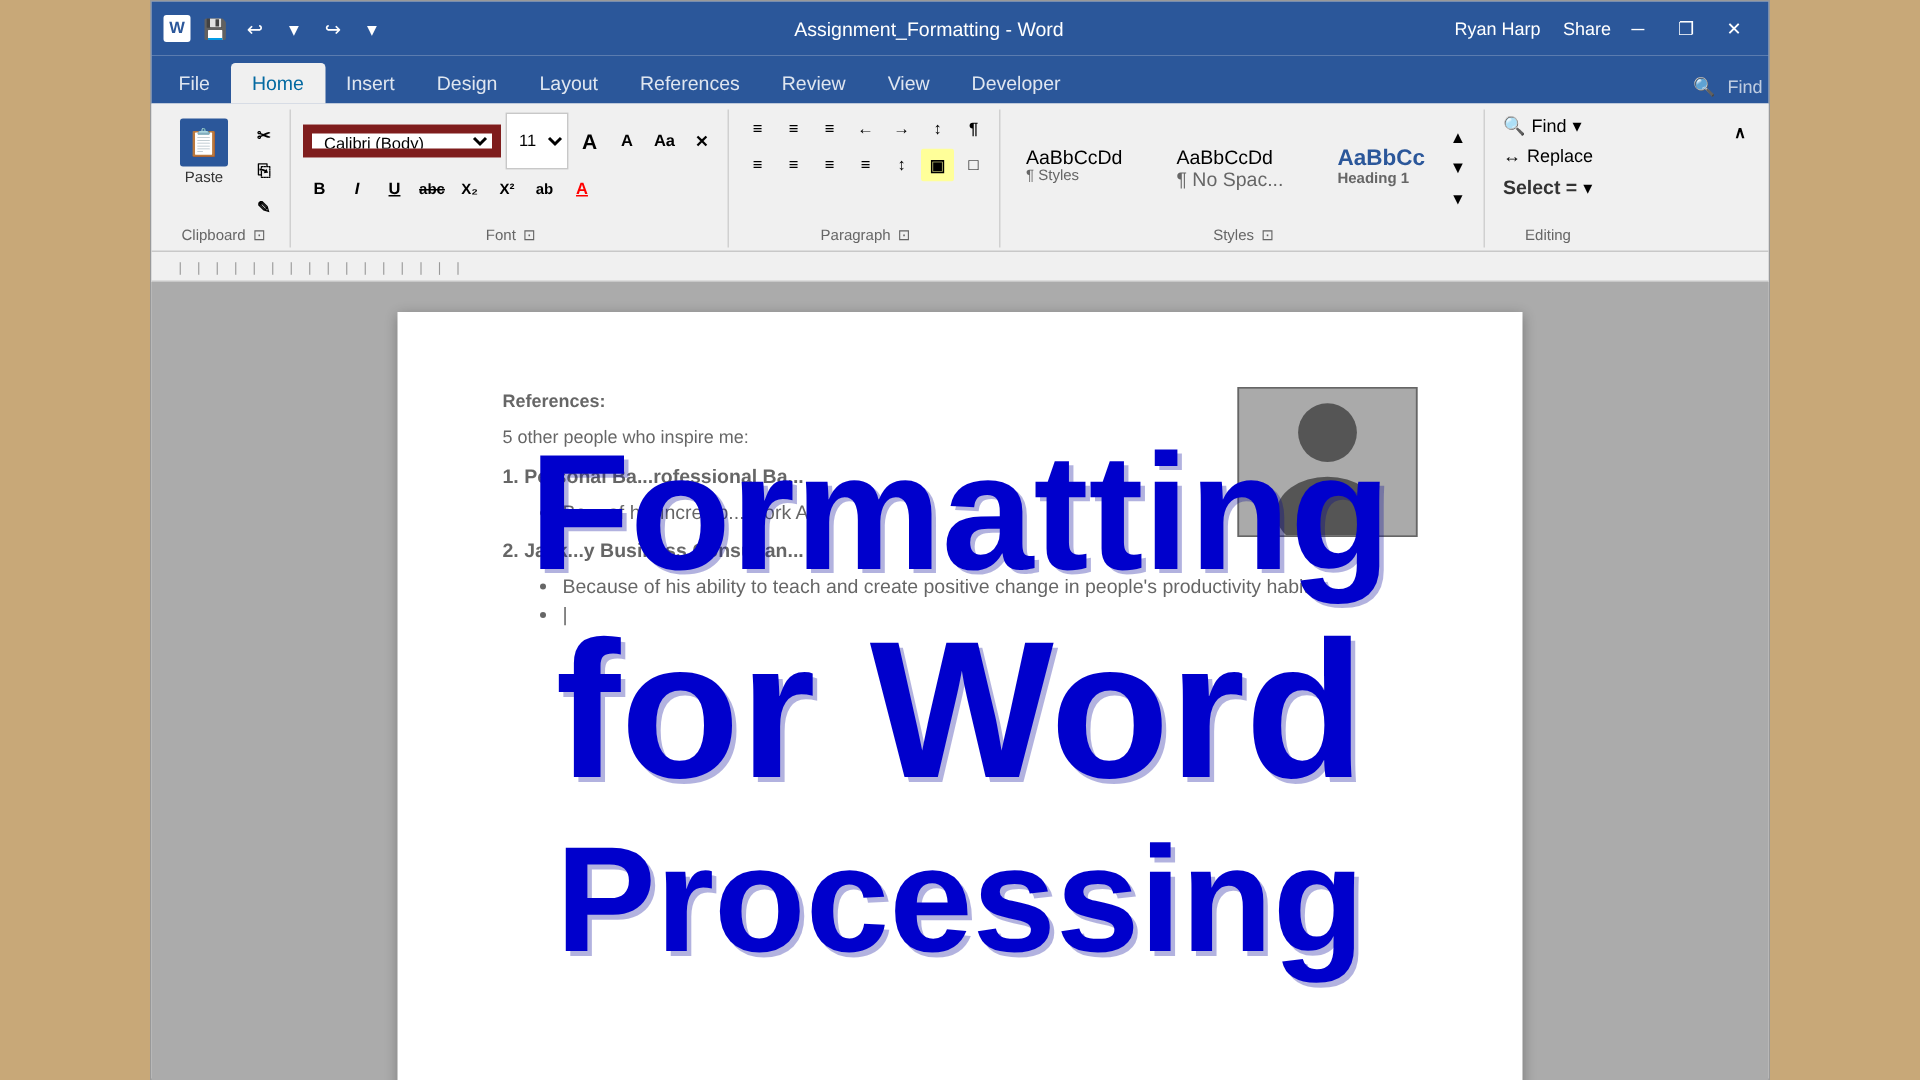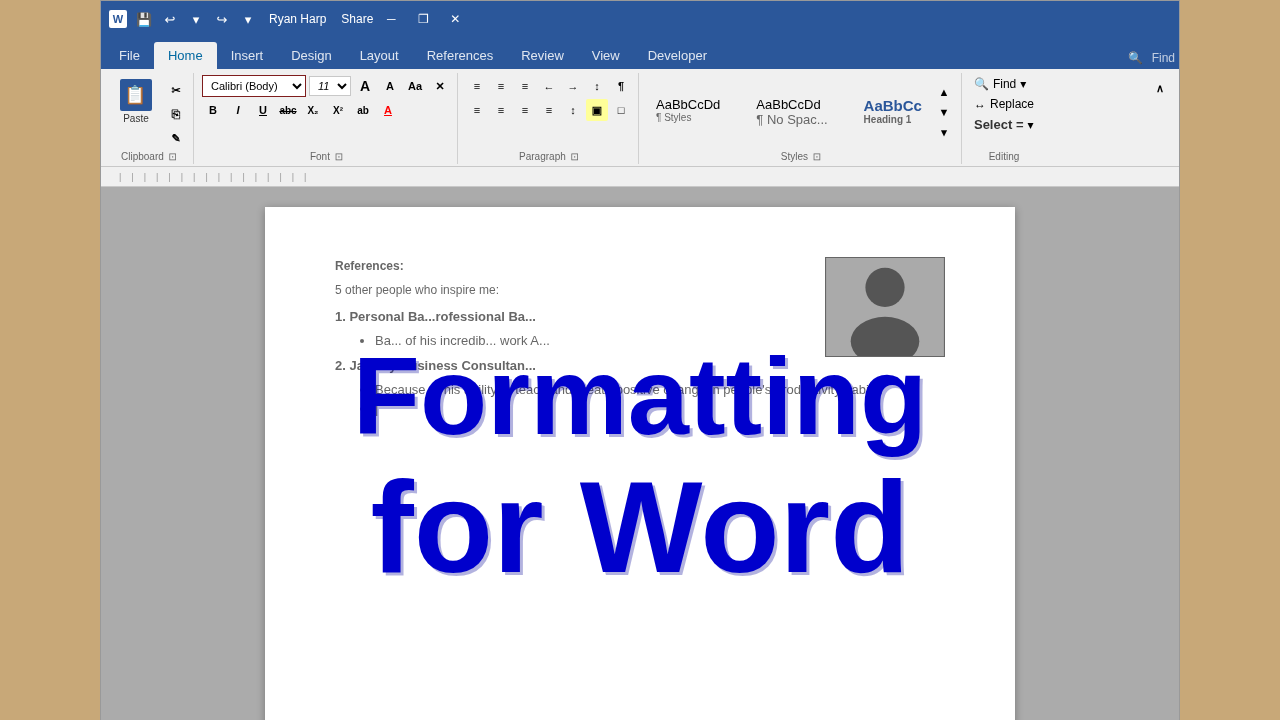"Assignment_Formatting - Word" div.title-bar-center { html: none -> <div>Assignment_Formatting - Word</div> }
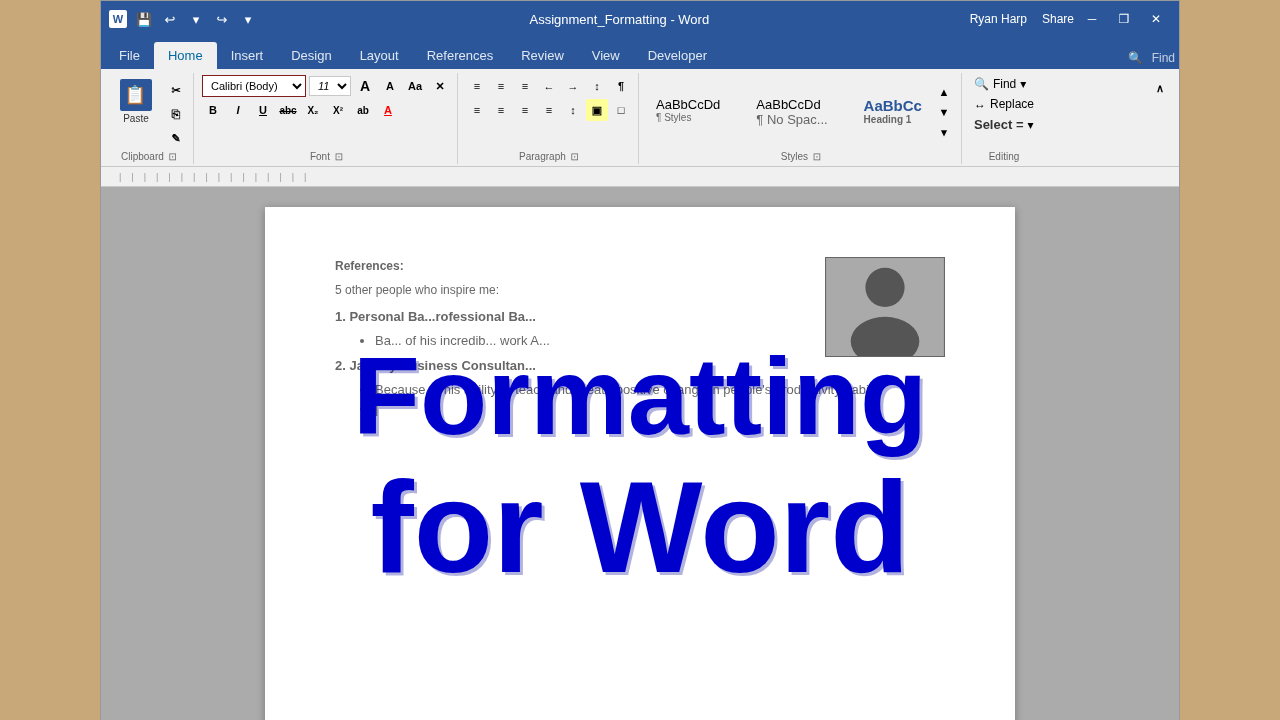"Calibri (Body)" .font-select { border: 1px solid #7f1d1d -> 6px solid #7f1d1d; width: 104px -> 132px }
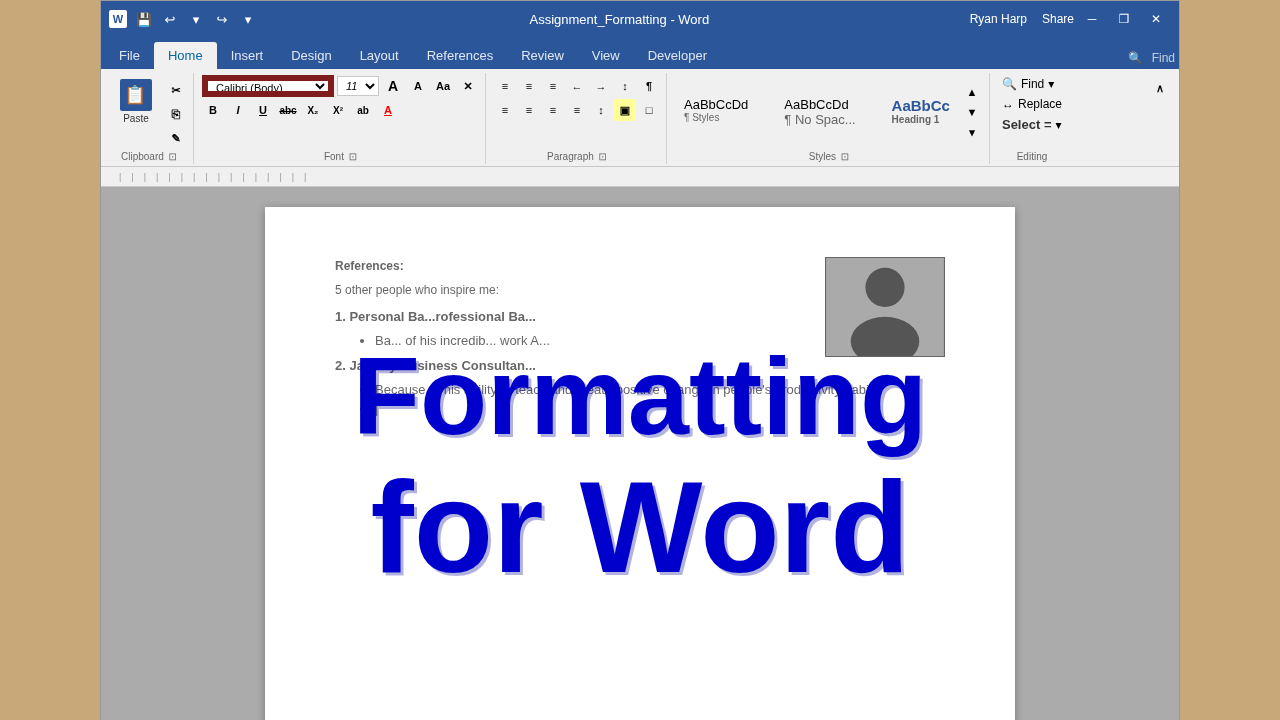"11" .font-size-select { font-style: italic -> none; height: 20px -> 38px }
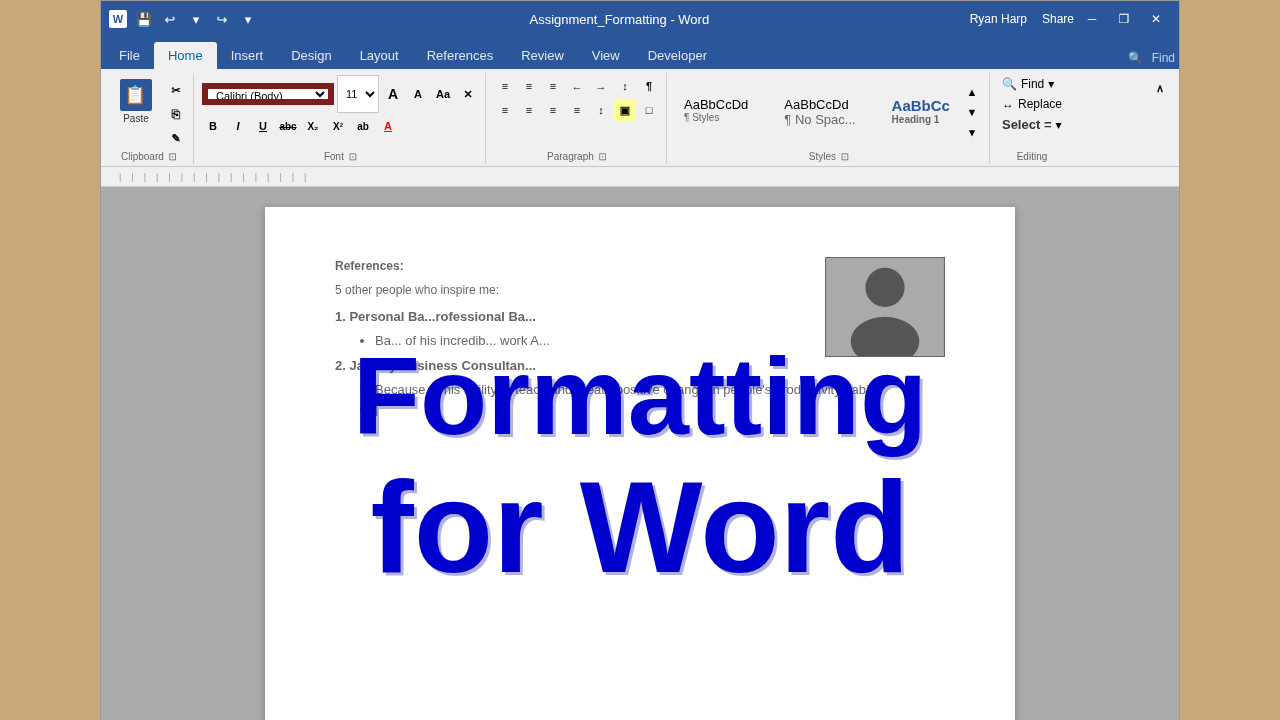"Processing" div.overlay-line { html: none -> <div>Processing</div> }
